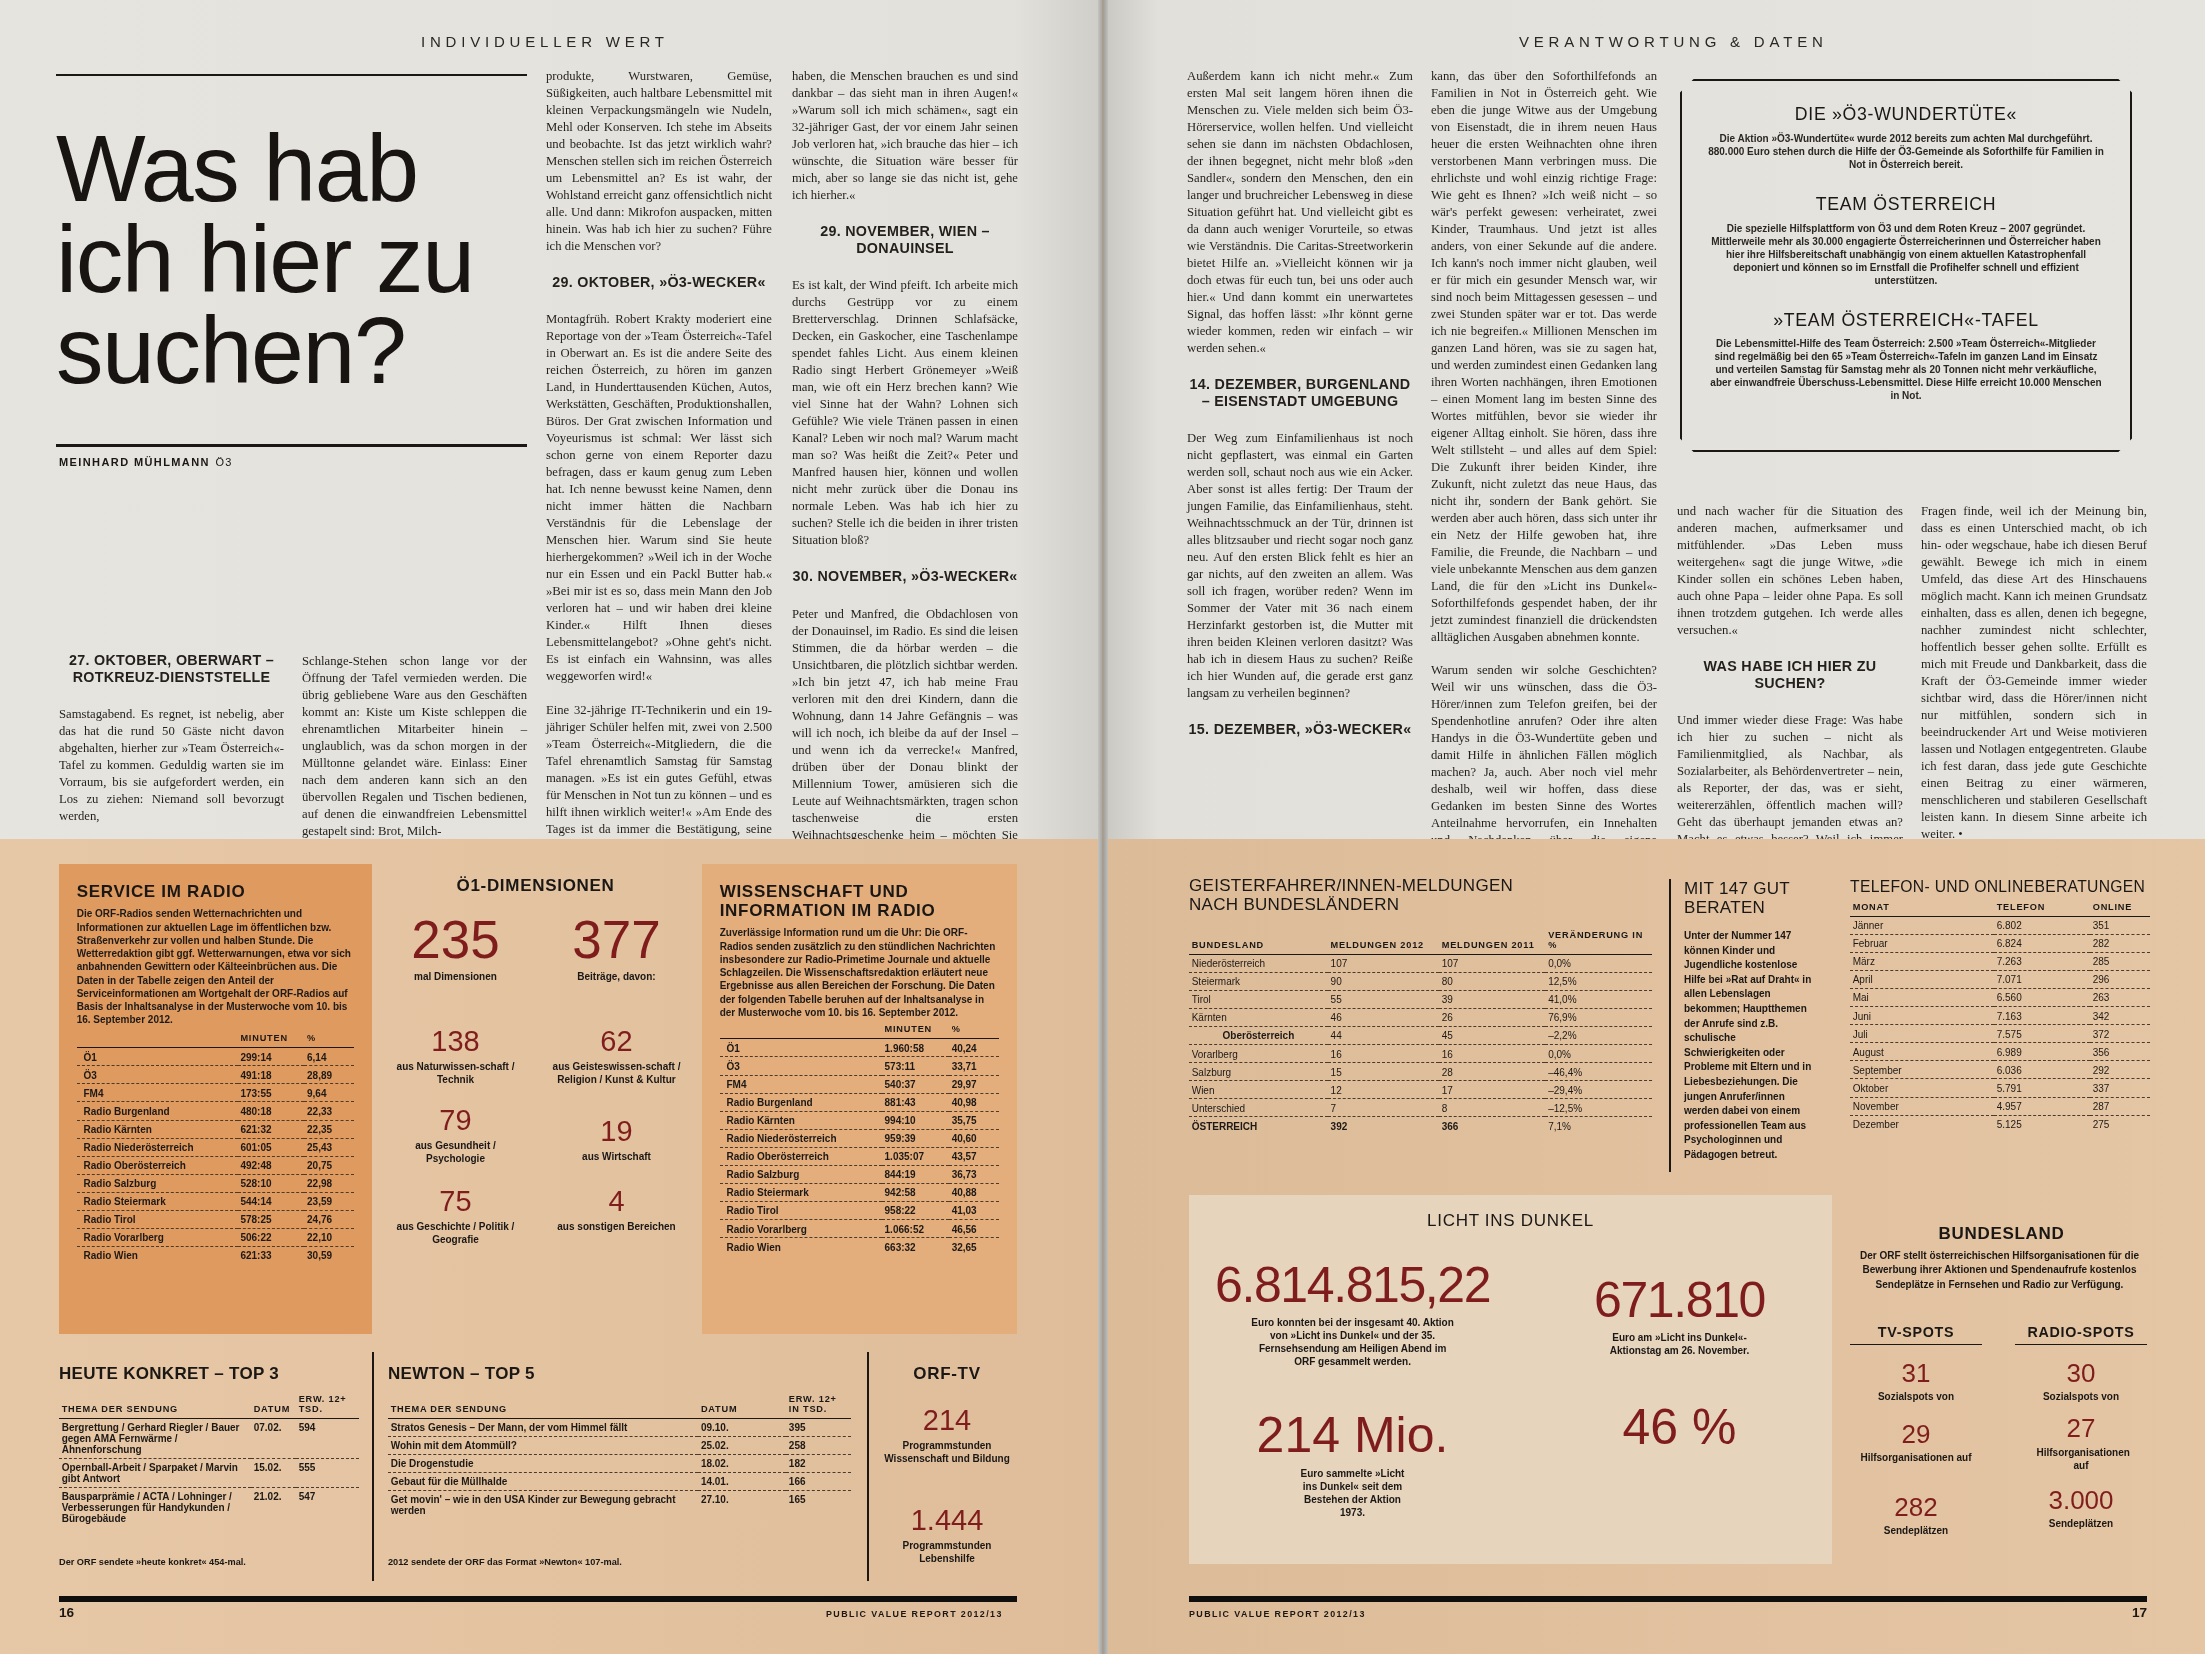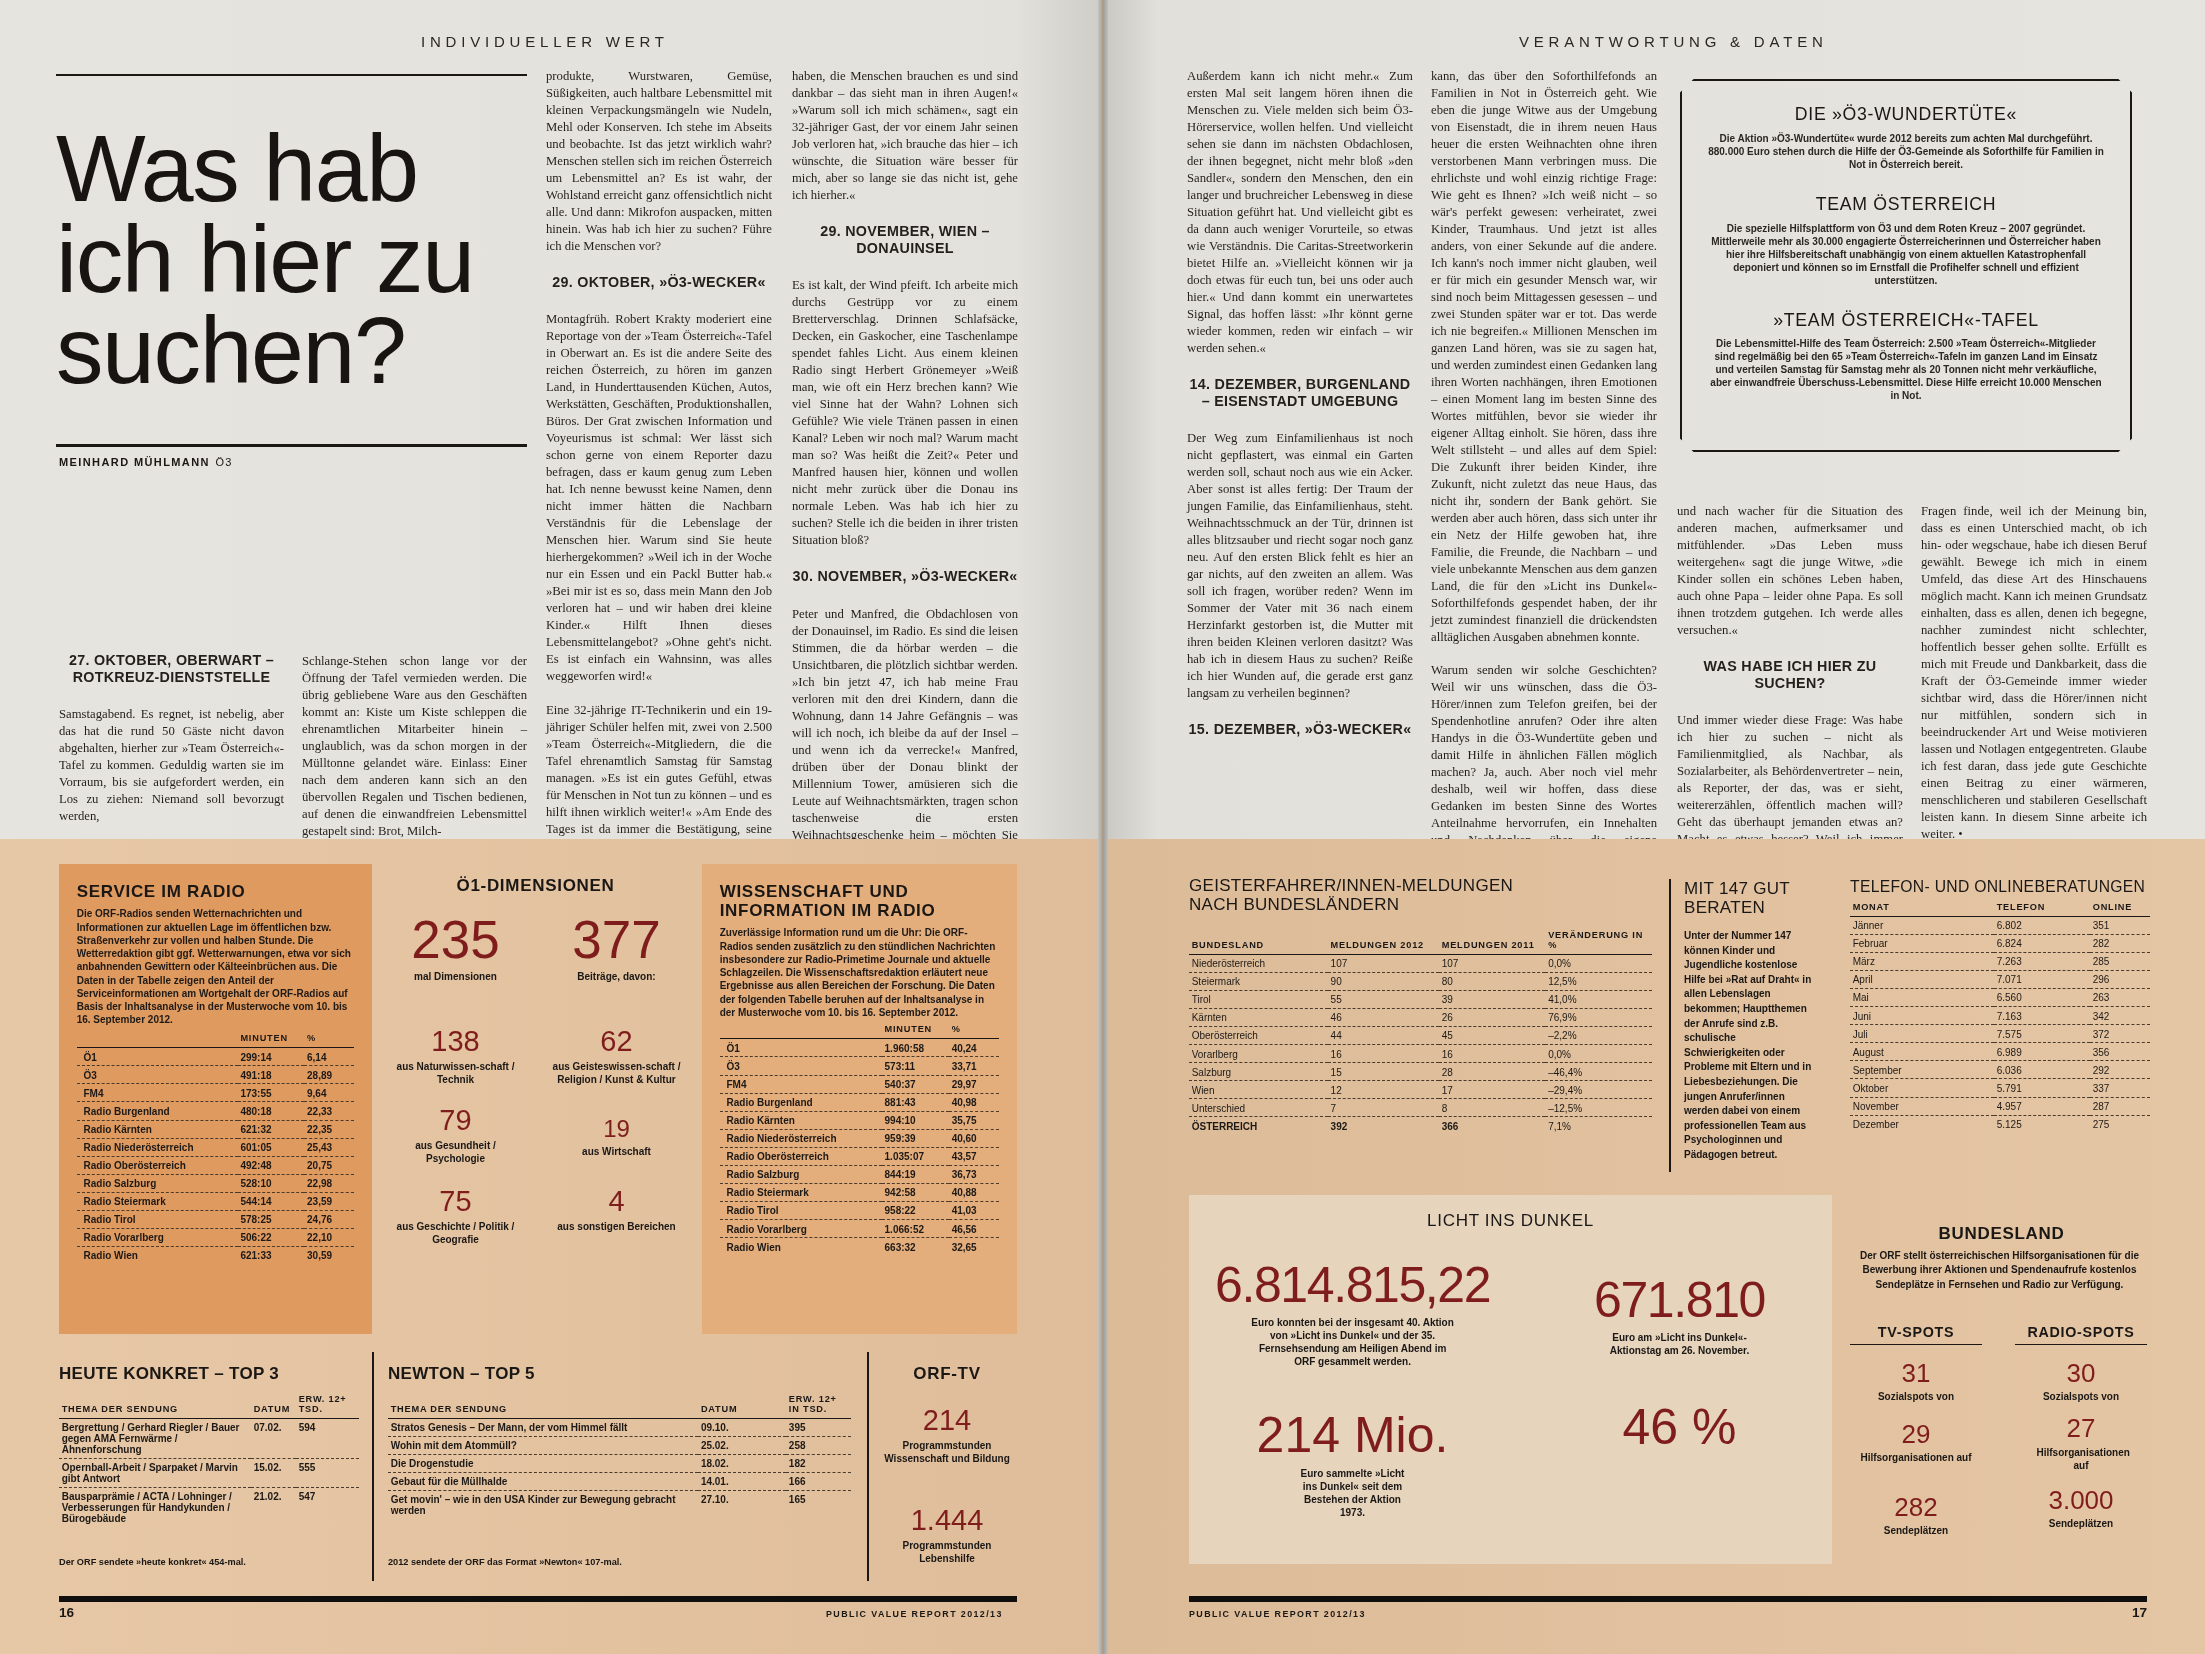"Oberösterreich" td { font-weight: normal -> bold; text-align: none -> center }
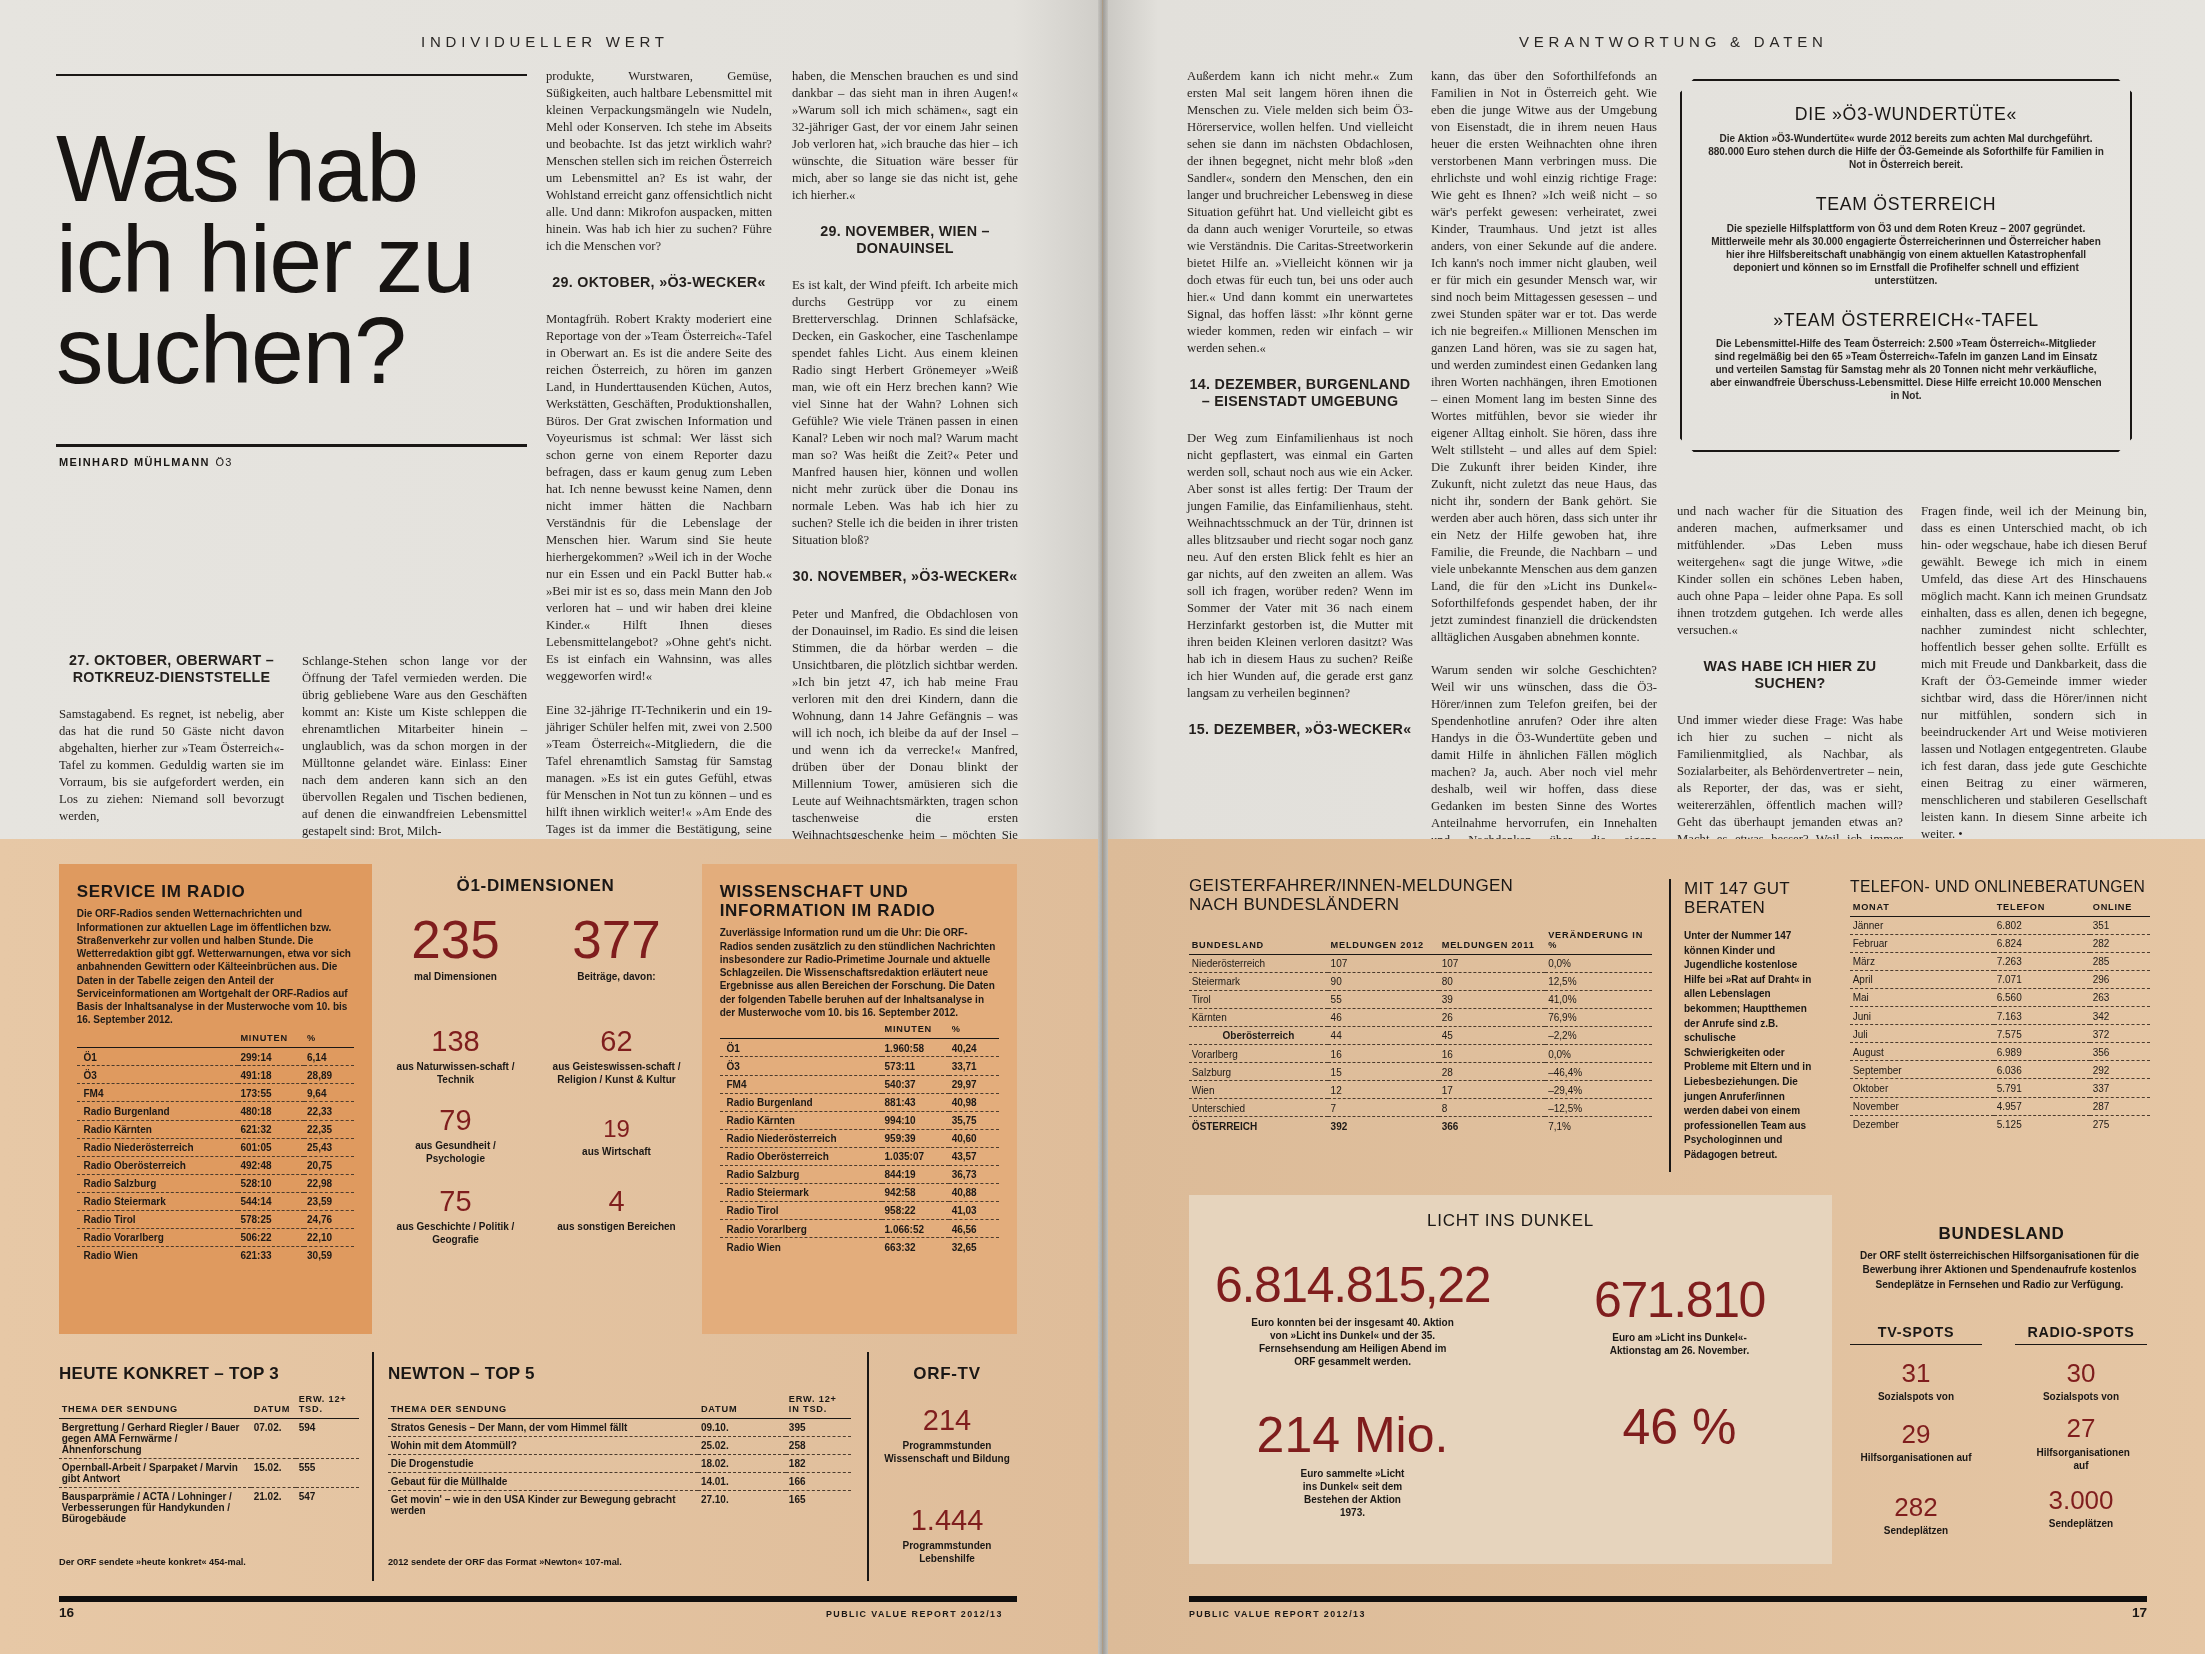"19" div.num { font-size: 24px -> 29px }
